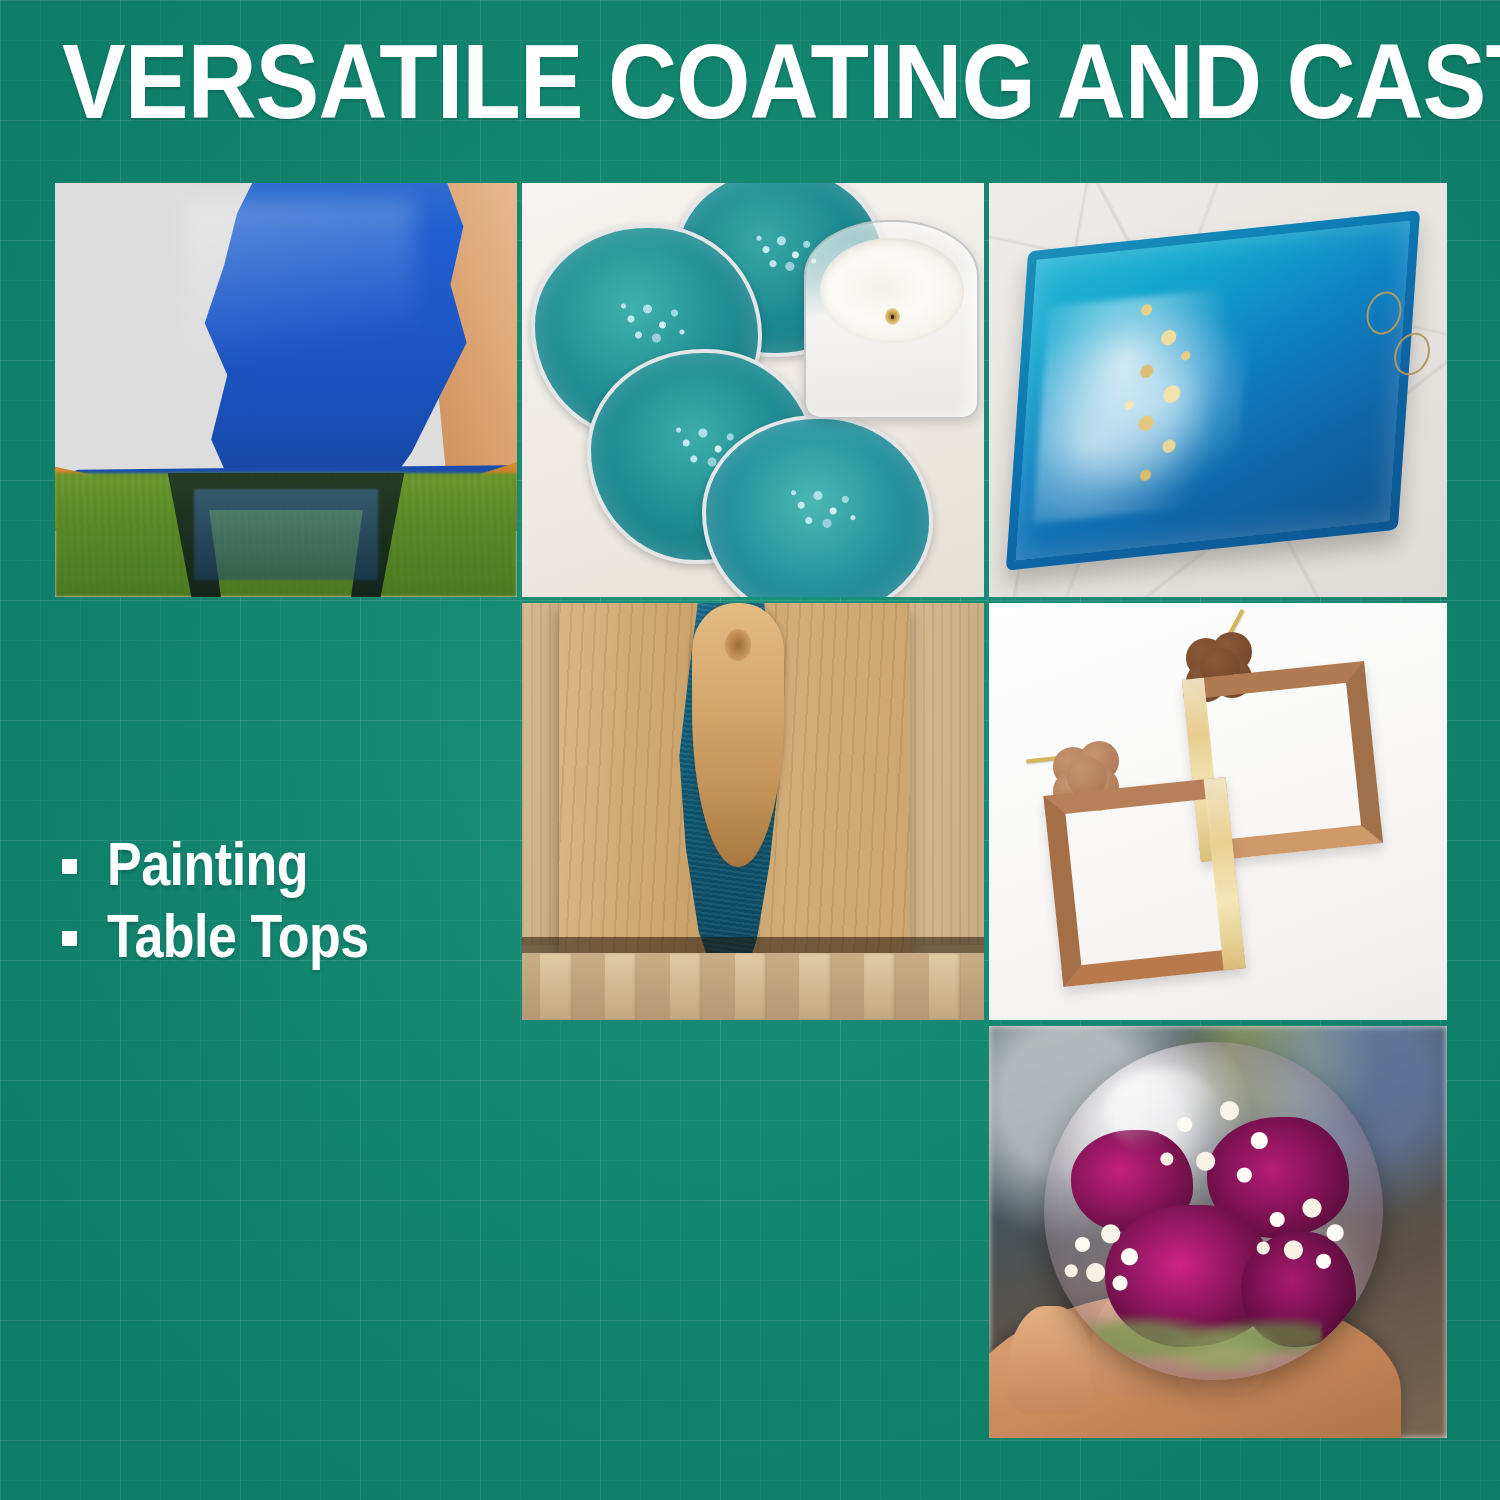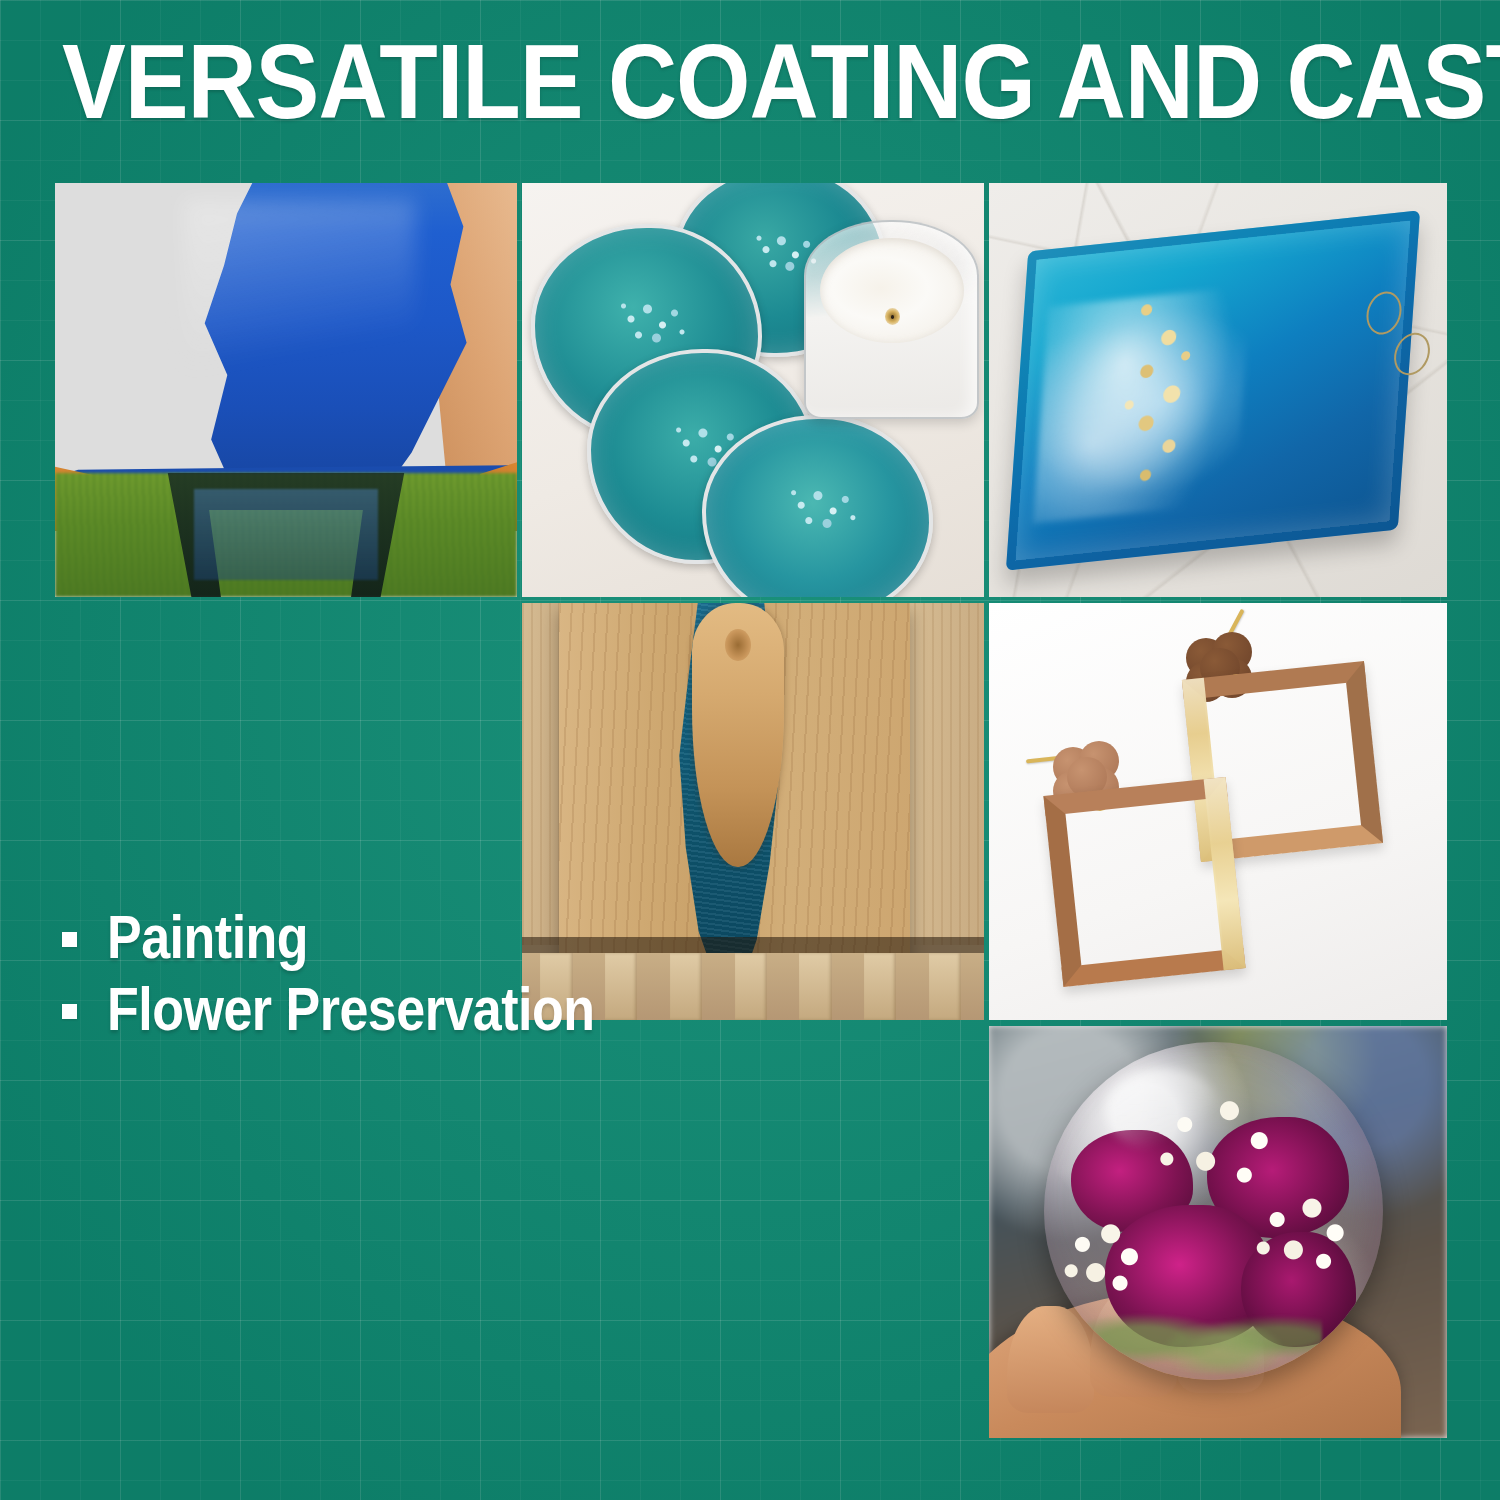"Painting" #feature-list { top: 908px -> 835px }
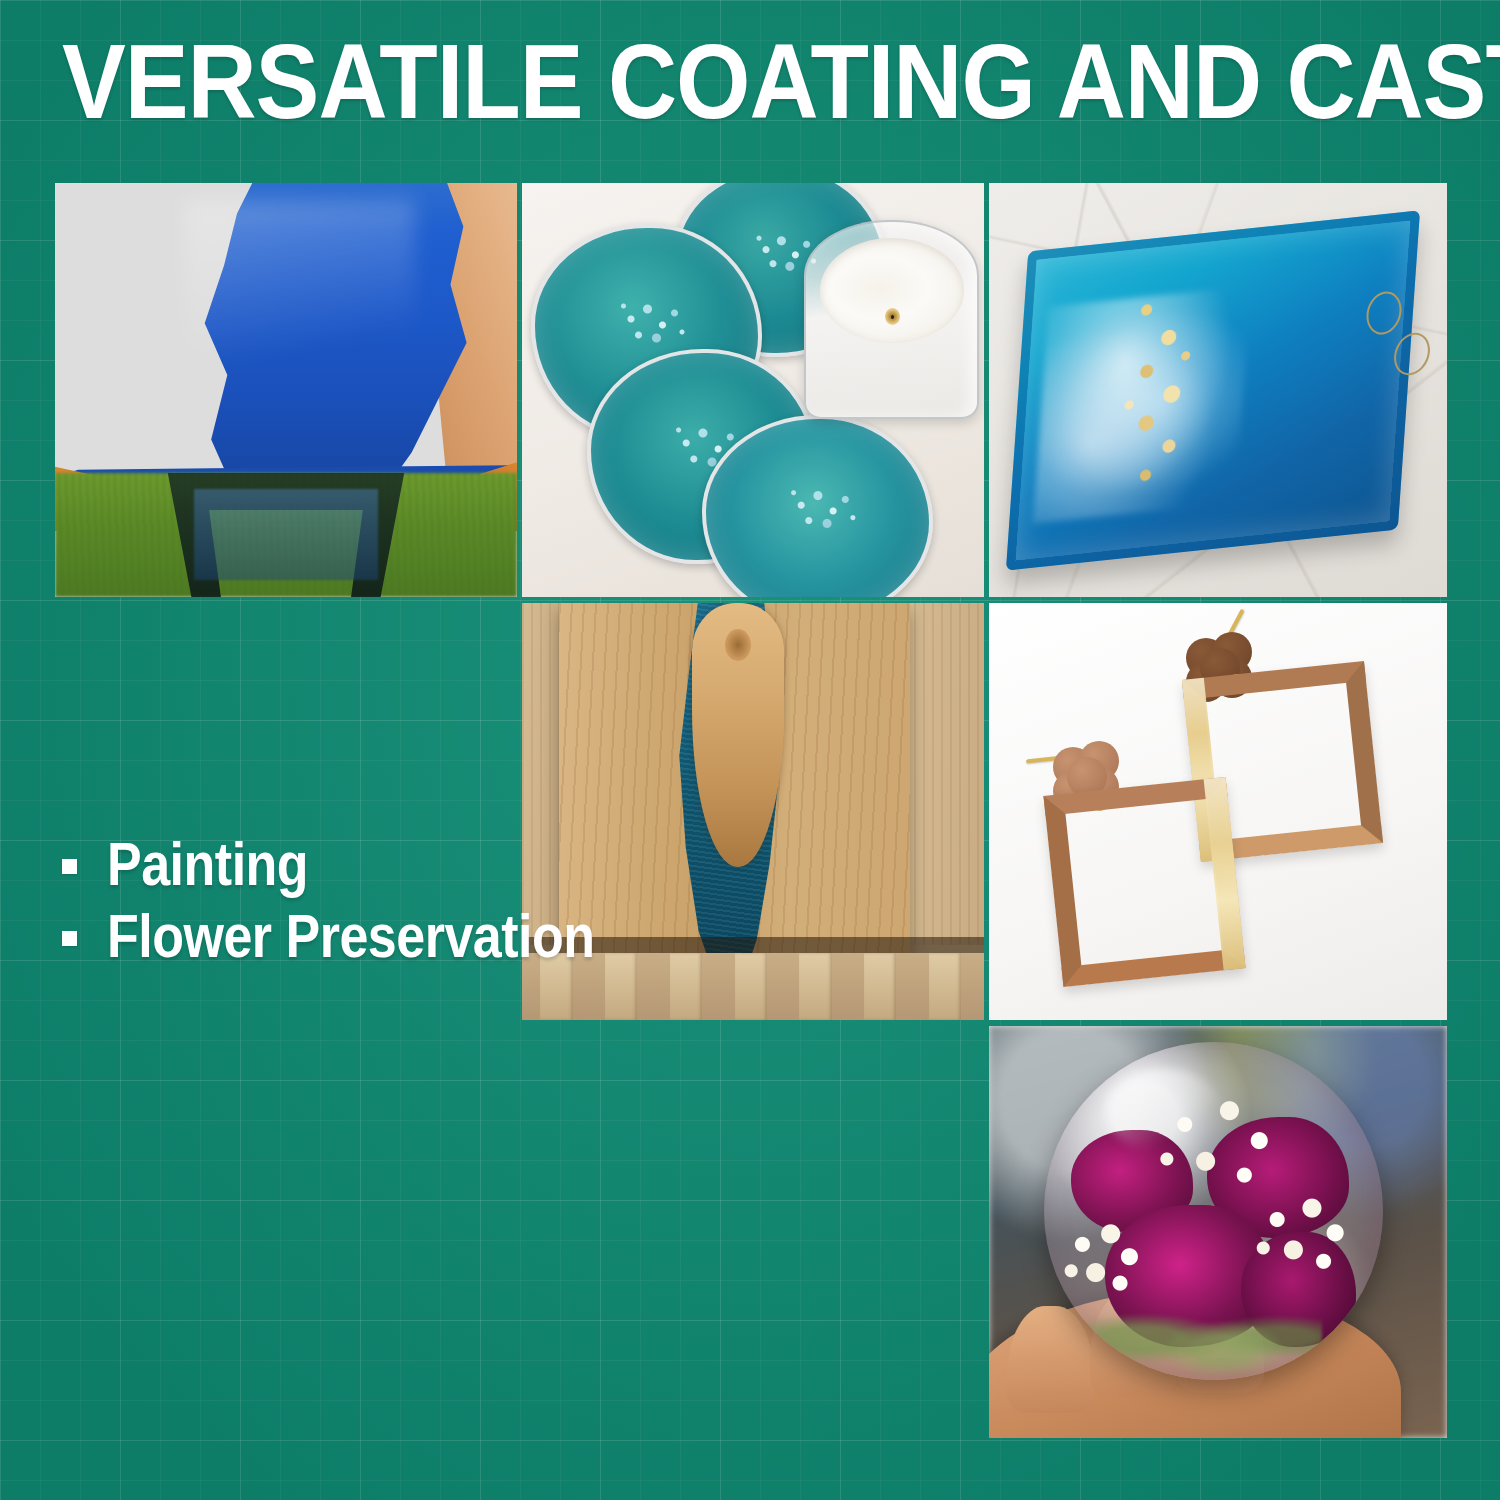"Table Tops" div.feature-row { html: none -> <div> <div></div> <div>Table Tops</div> </div> }
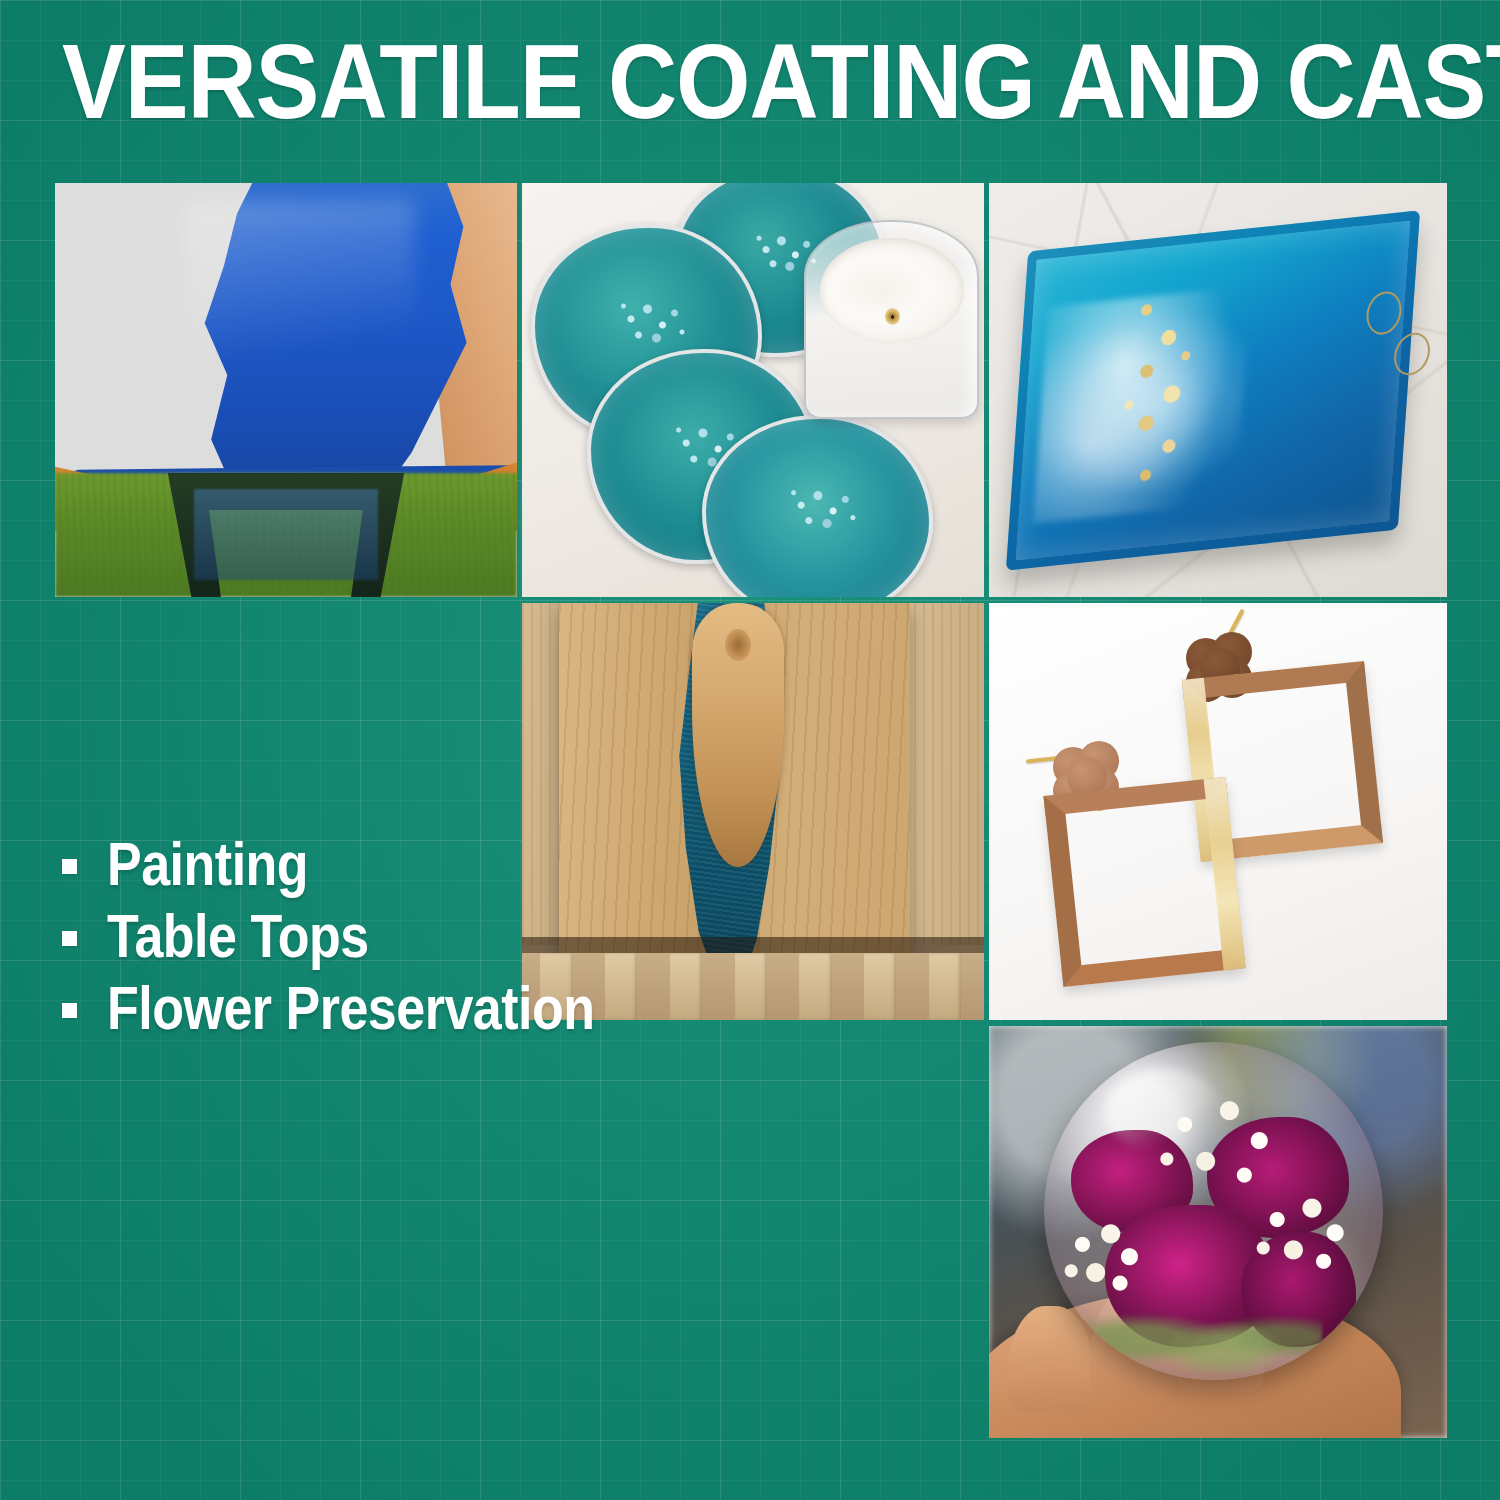"Flower Preservation" div.feature-row { html: <div> <div></div> <div>Flower Preservation</div> </div> -> none }
